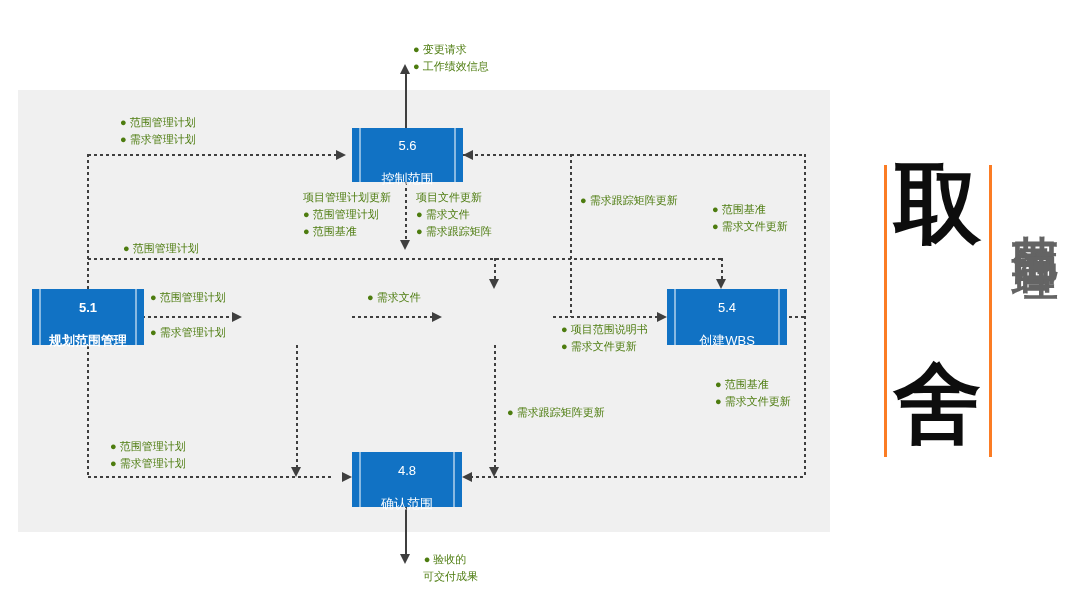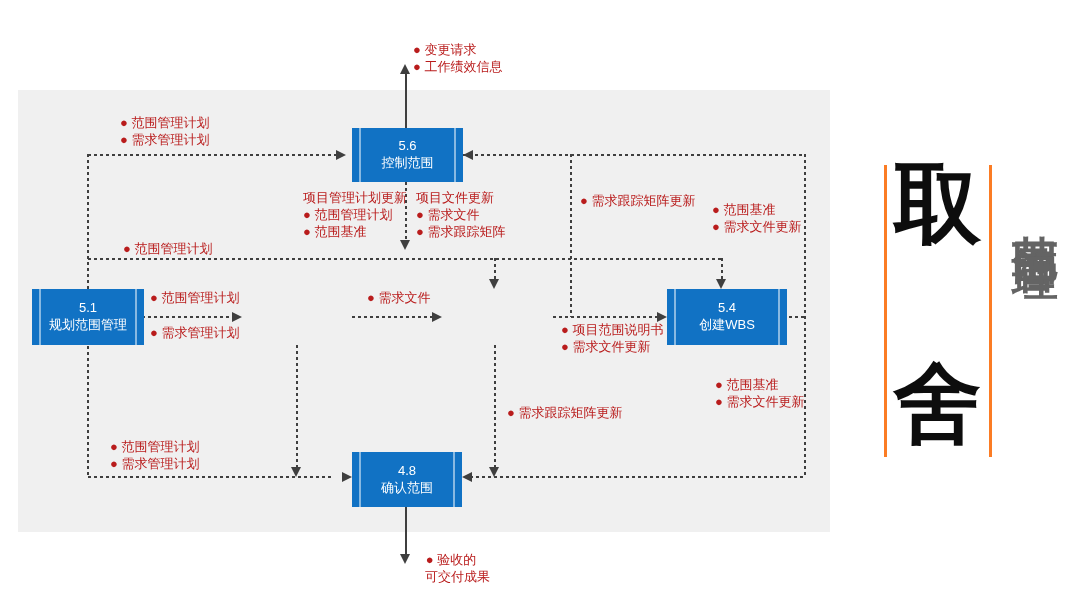"● 变更请求" .lbl { color: #b91c1c -> #4d7c0f; font-size: 13px -> 11px }
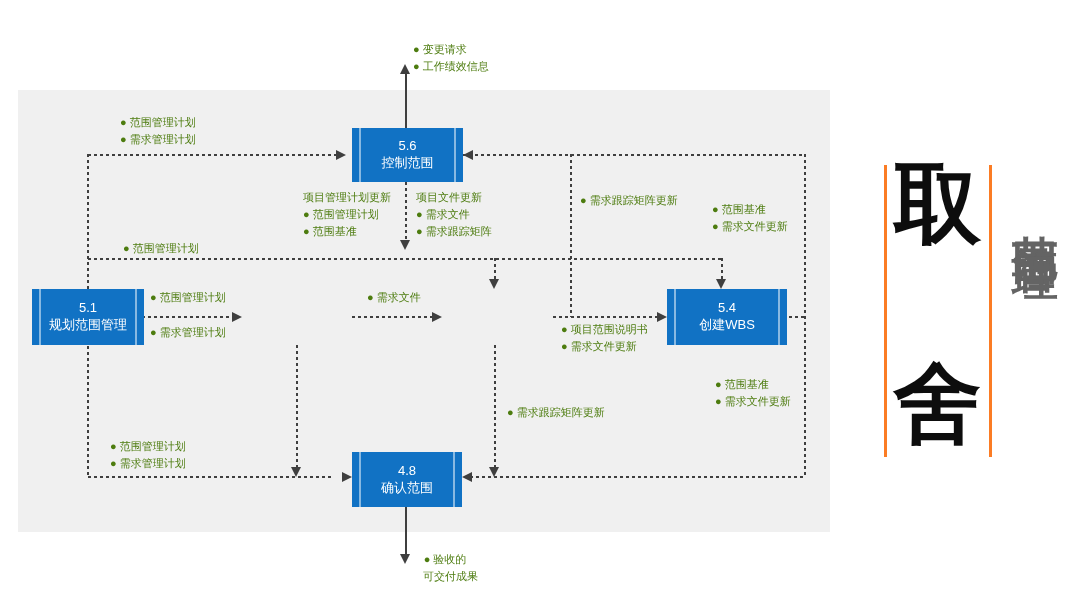"5.6" .pid,.pname { margin-top: none -> 16px }
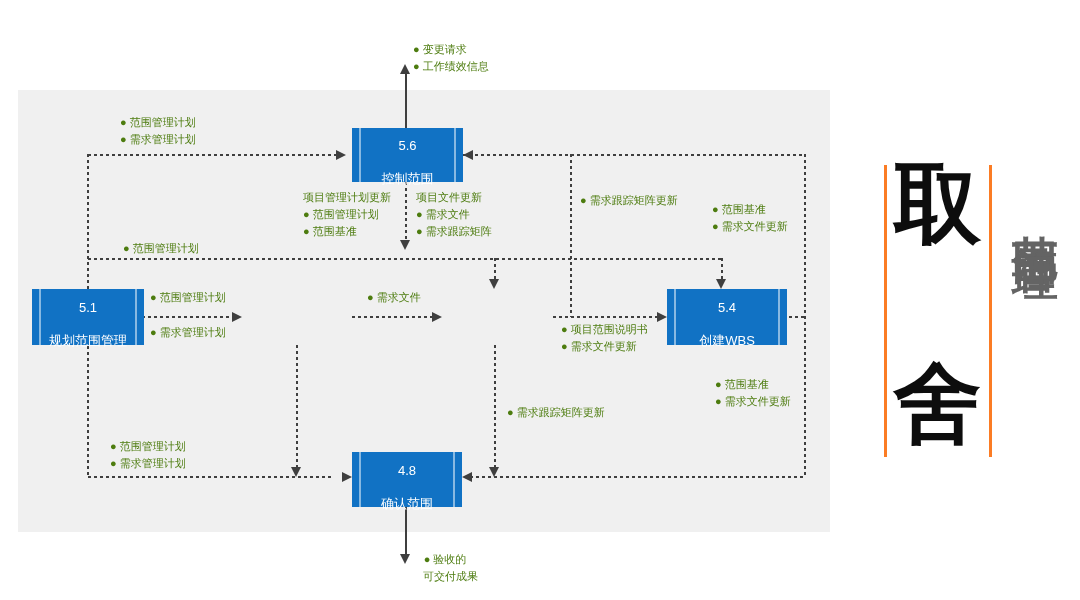"5.1" div.pbox { font-weight: none -> bold }
